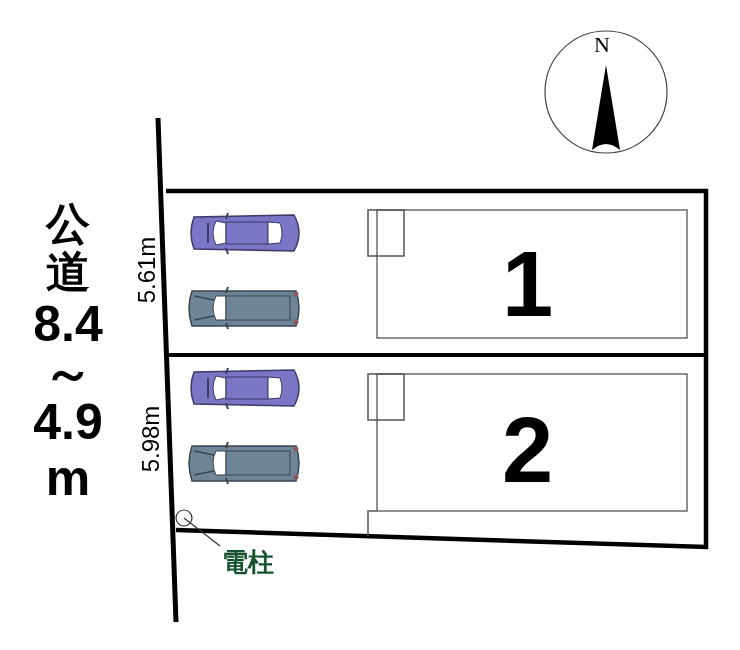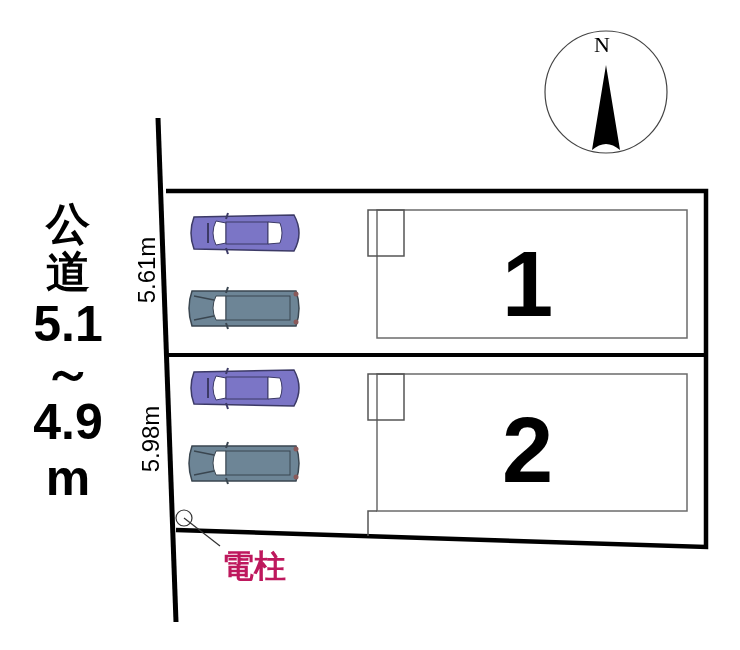"5.1" div.road-num { text: 5.1 -> 8.4 }
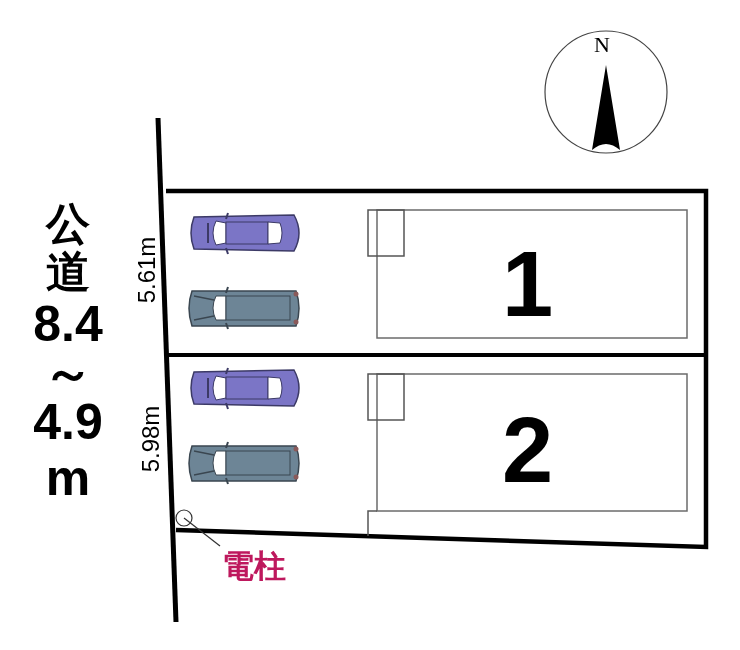"電柱" .pole-label { color: #be185d -> #14532d; font-size: 32px -> 26px }
